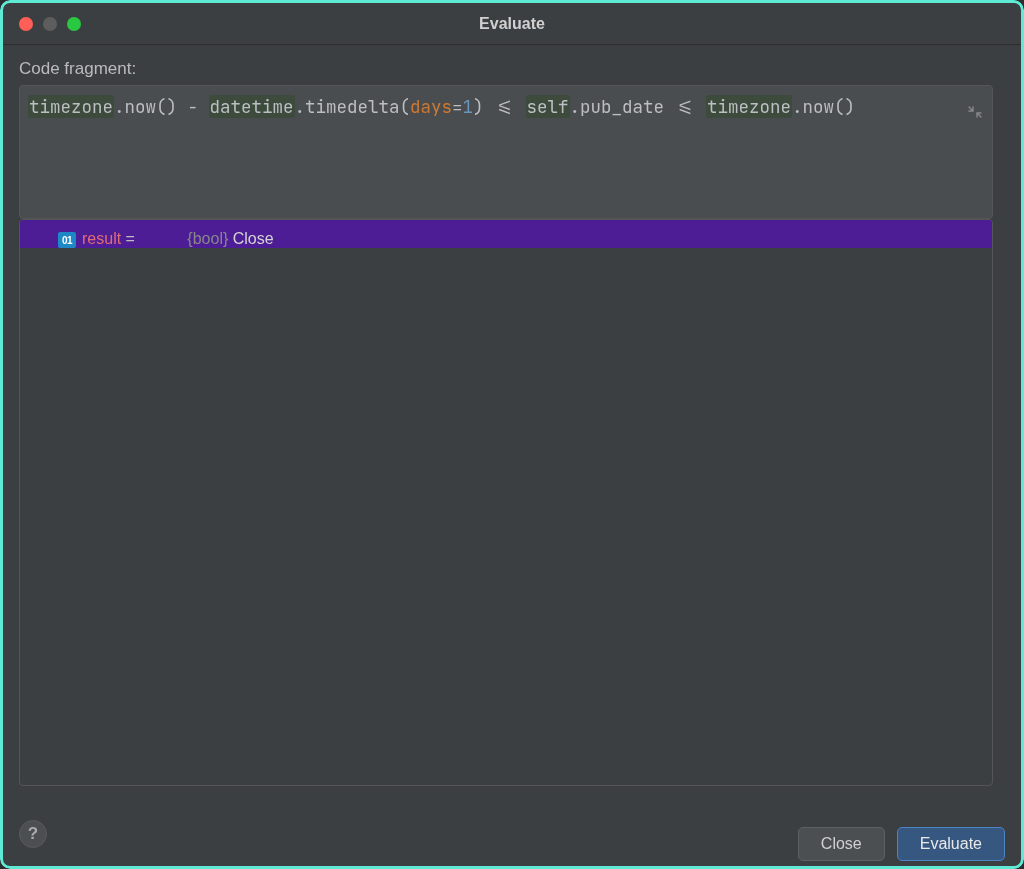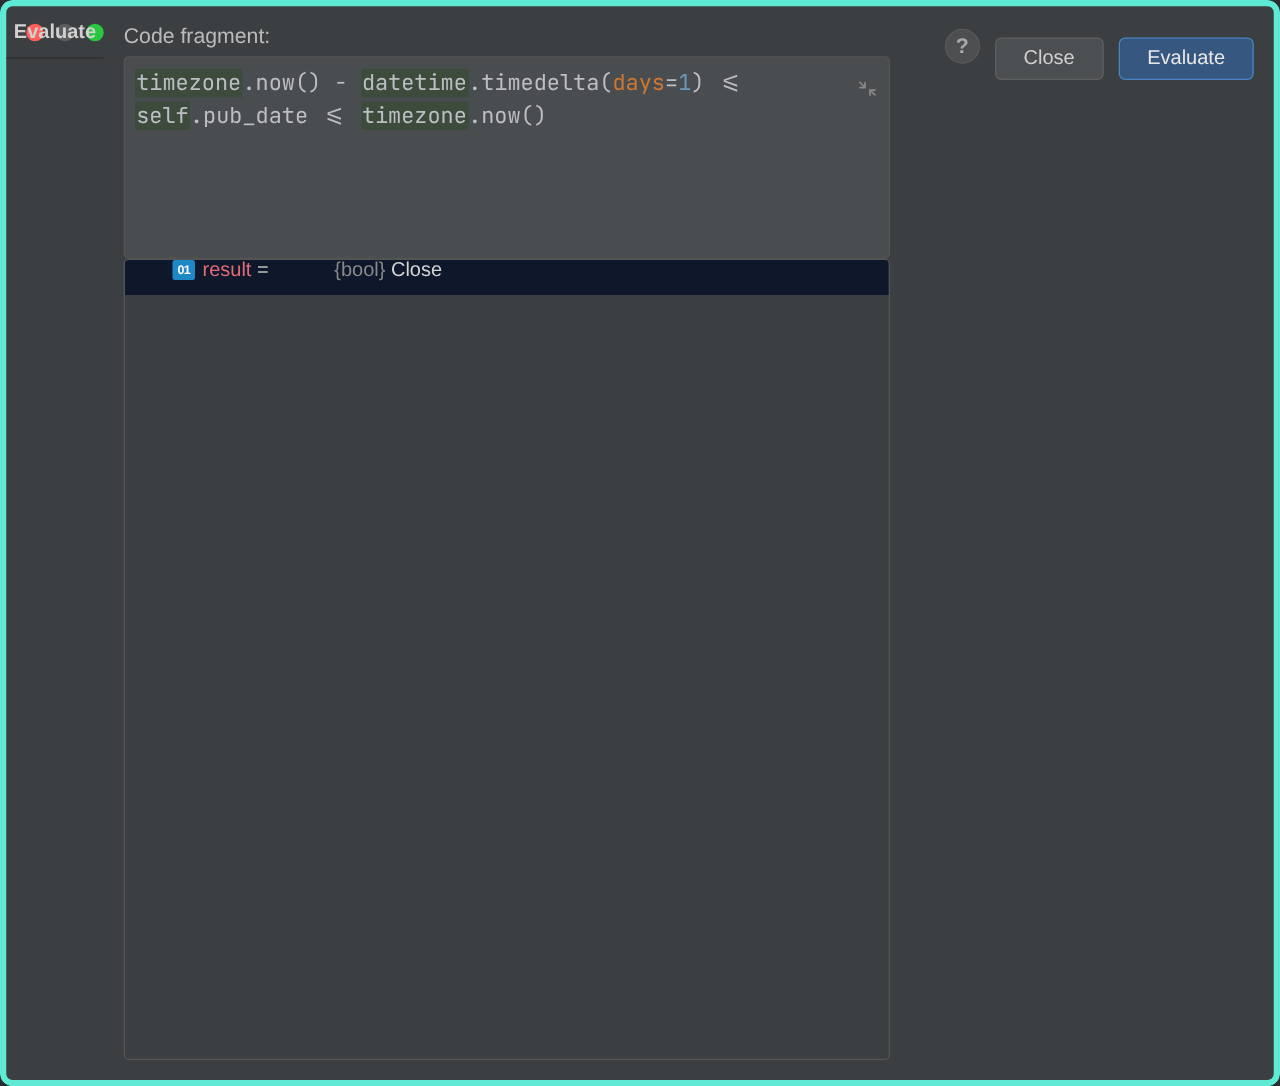"Evaluate" .window { border: 5px solid #5eead4 -> 3px solid #5eead4; flex-direction: none -> column }
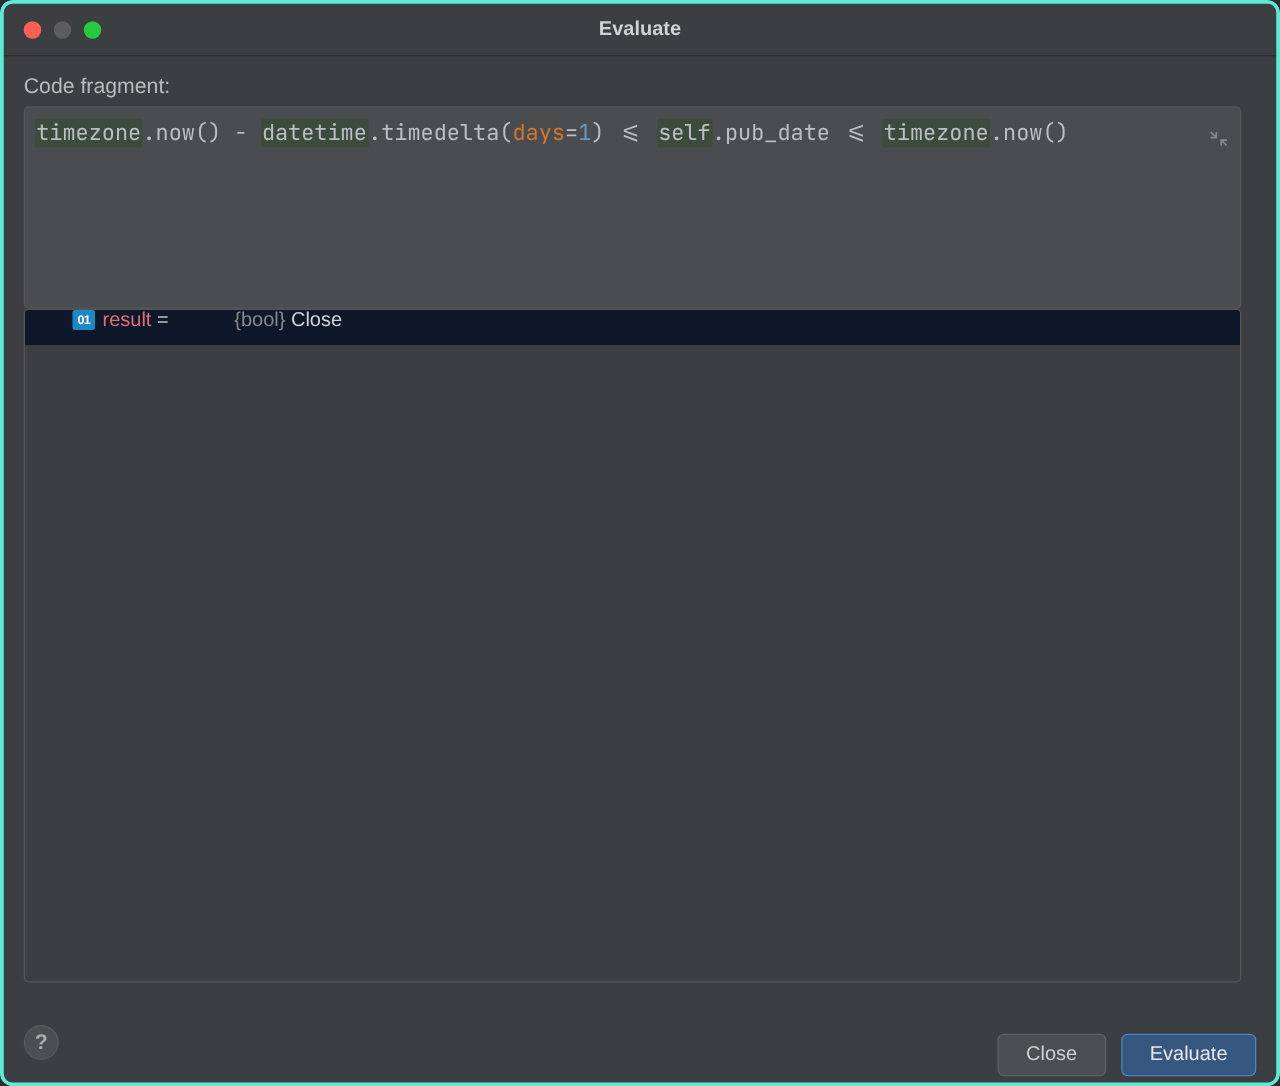"timezone.now() -" .code-fragment-box { height: 162px -> 134px }
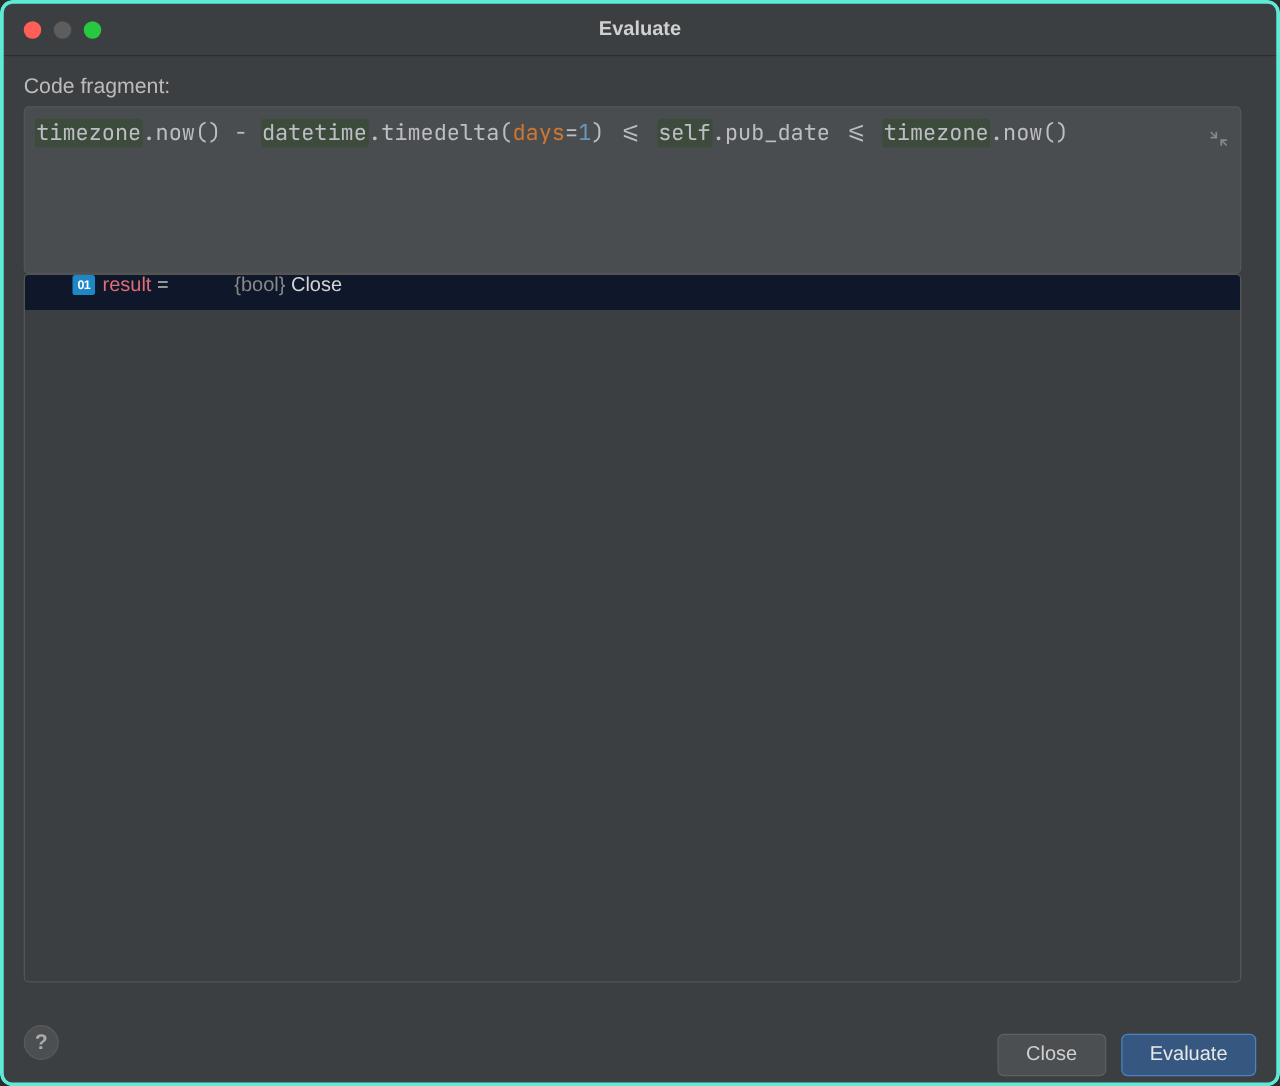"01" .result-row { align-items: flex-start -> flex-end; background: #0f172a -> #4c1d95 }
